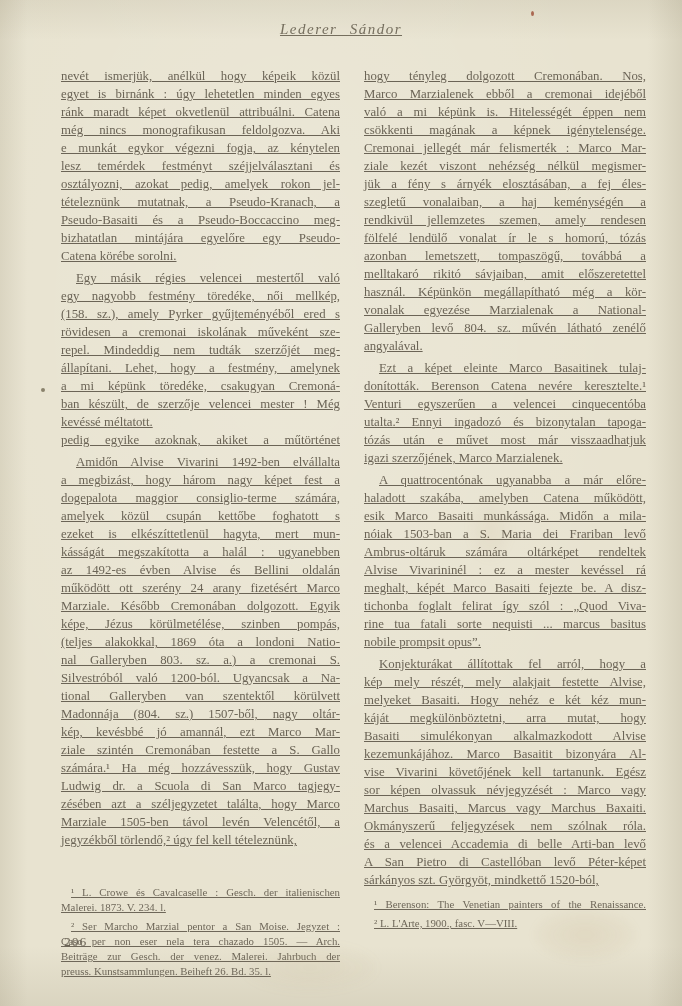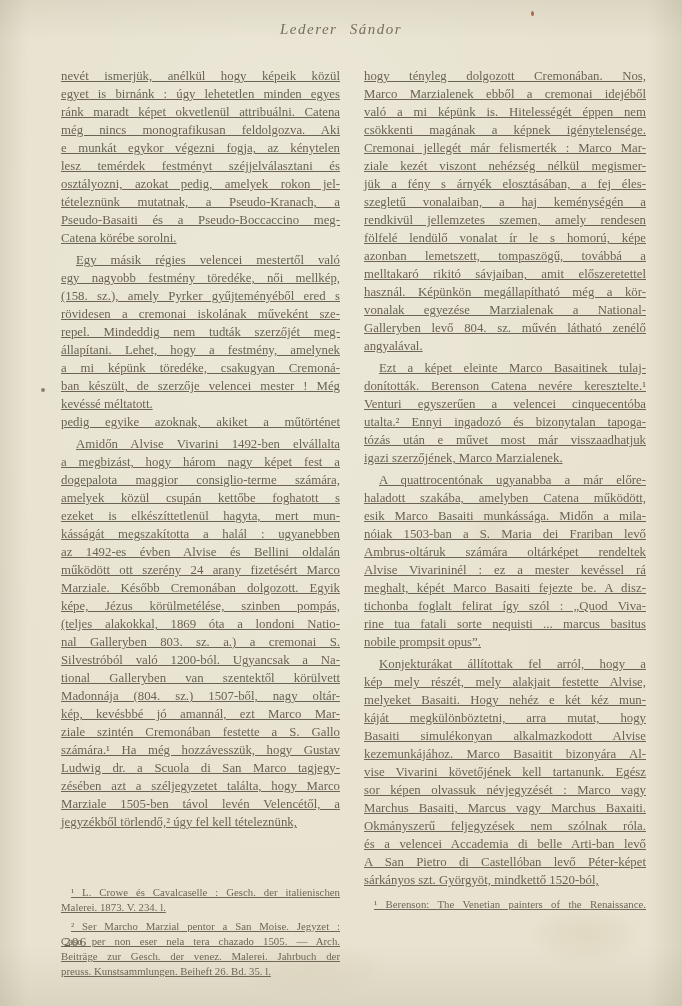"Lederer Sándor" .header { text-decoration: none -> underline }
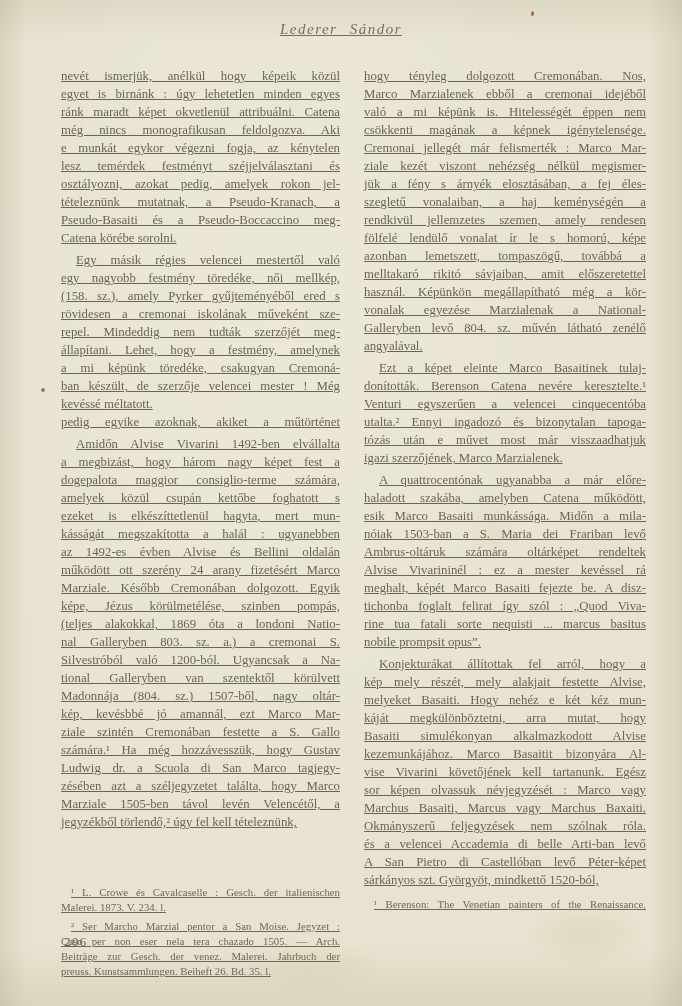"bizhatatlan mintájára egyelőre egy" div.tline { html: none -> <div>bizhatatlan mintájára egyelőre egy Pseudo-</div> }
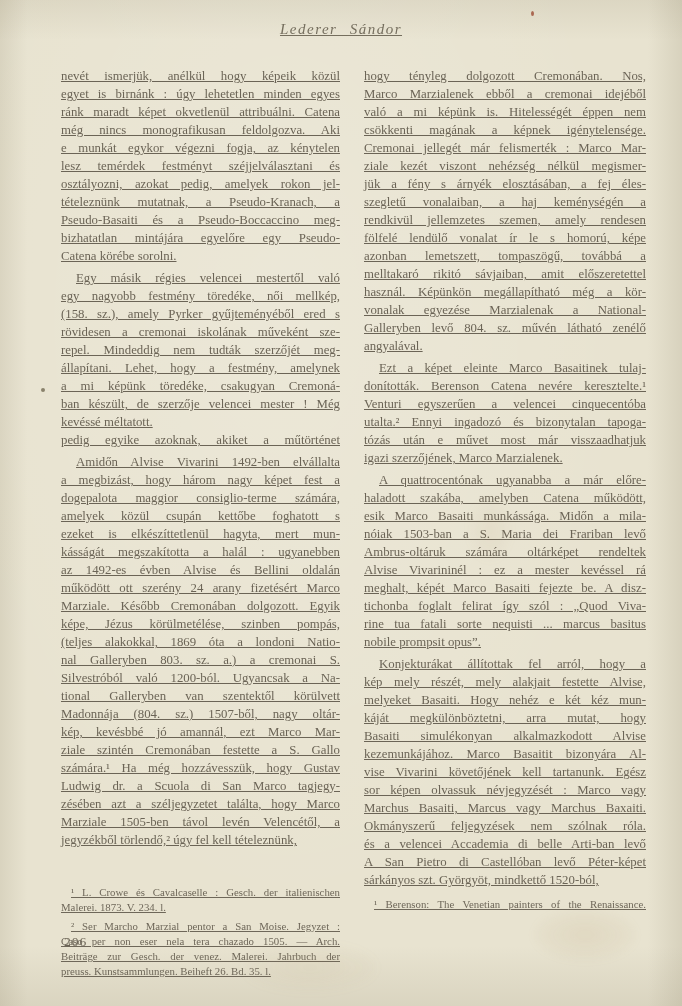"fölfelé lendülő vonalat ír le" div.tline { text: képe -> tózás }
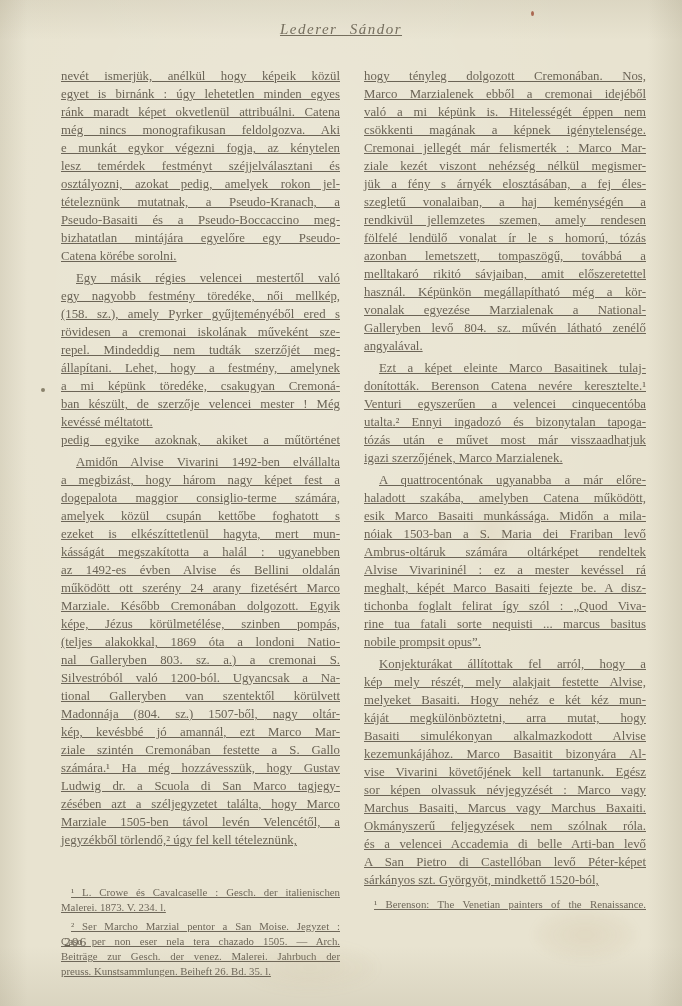"² L. L'Arte, 1900., fasc." div.para { html: none -> <div> <div>² L. L'Arte, 1900., fasc. V—VIII.</div> </div> }
